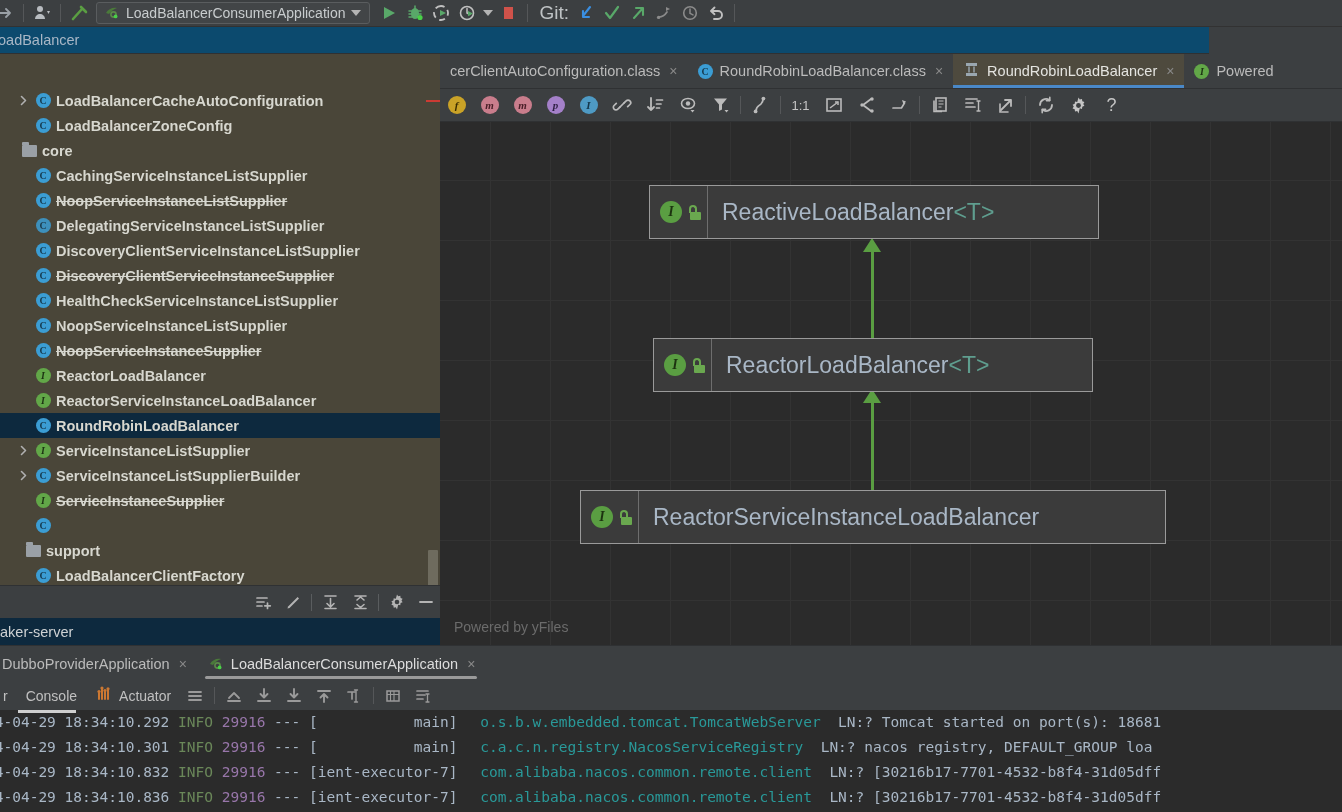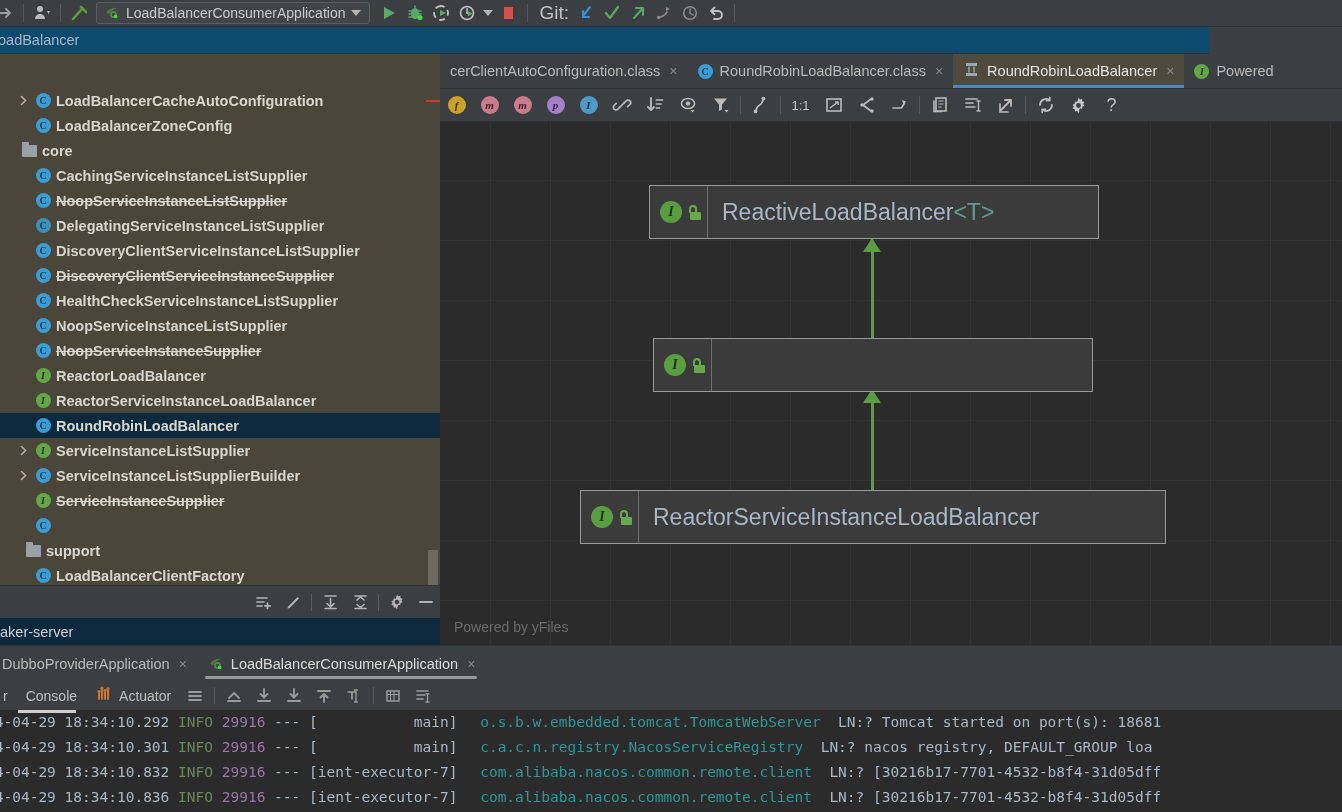"ReactorLoadBalancer<T>" div.title { html: none -> <div><span>ReactorLoadBalancer</span><span>&lt;T&gt;</span></div> }
